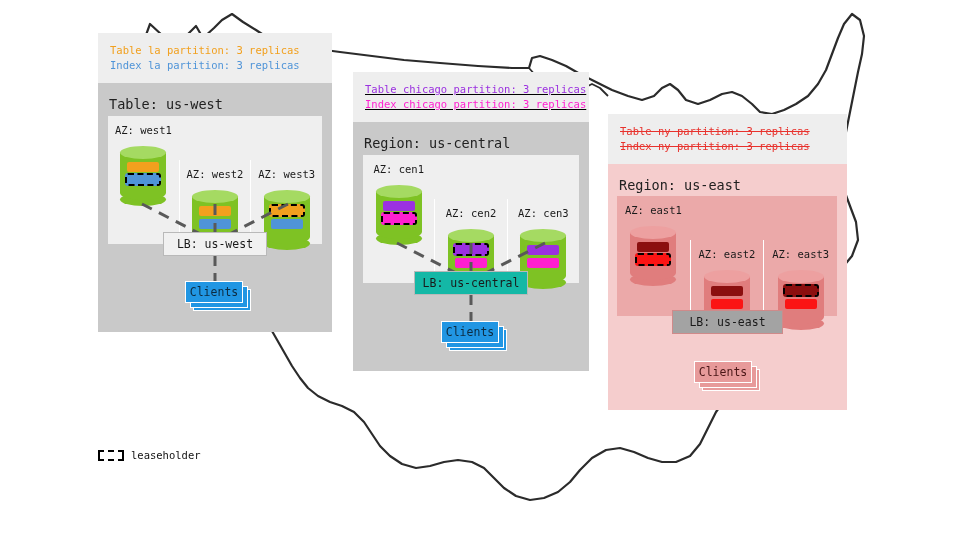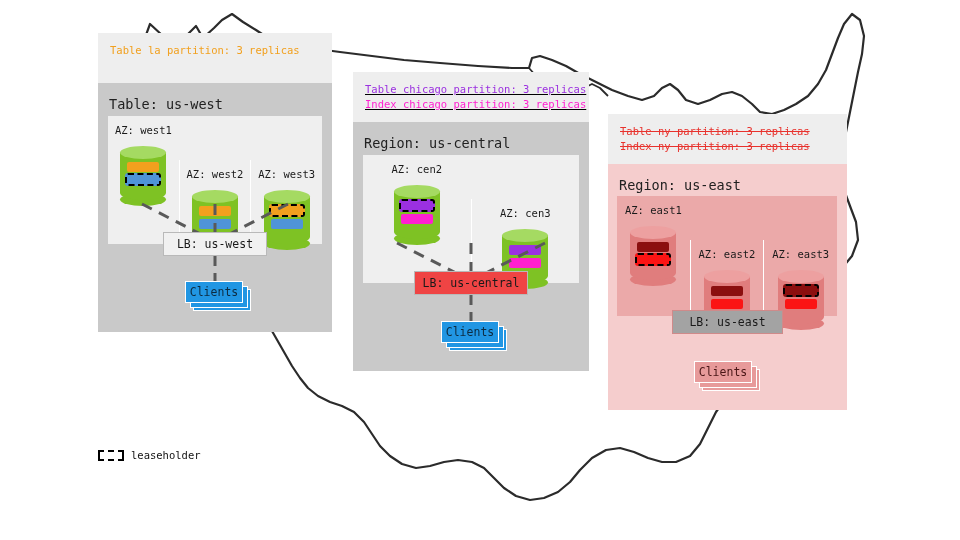"Index la partition: 3 replicas" div.anno-line { html: none -> <div>Index la partition: 3 replicas</div> }
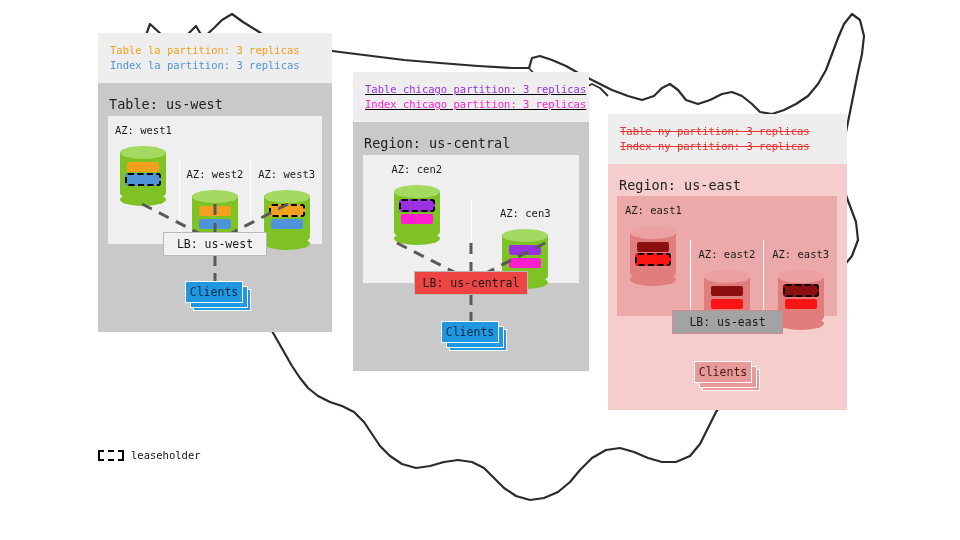"AZ: cen1" div.az { html: none -> <div> <div>AZ: cen1</div> <div> <div></div> <div></div> <div></div> <div></div> <div></div> </div> </div> }
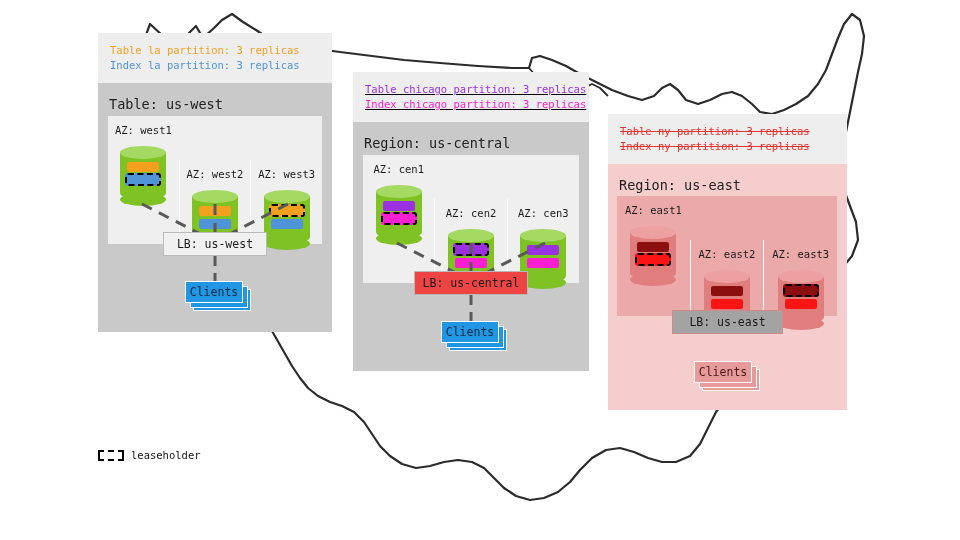"LB: us-central" div.lb { background: #ef4444 -> #14b8a6 }
